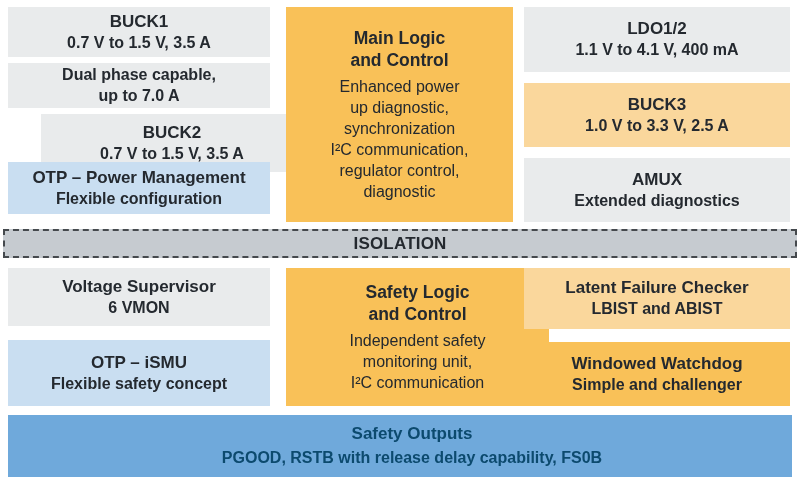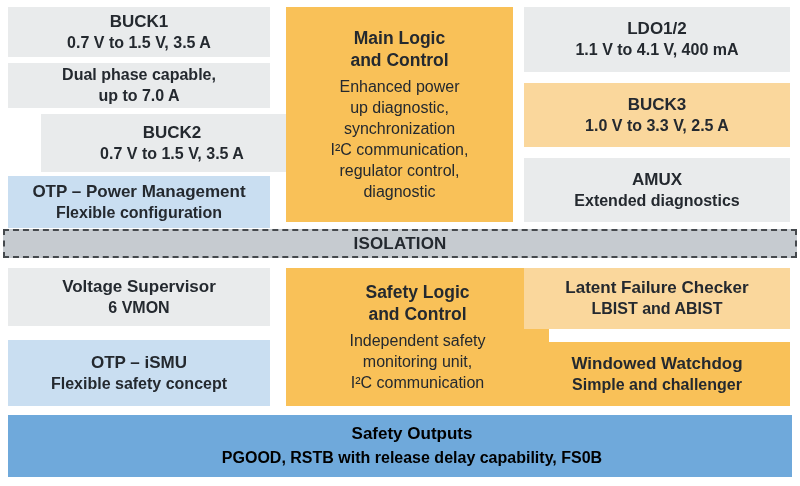"OTP – Power Management" div.block { top: 176px -> 162px }
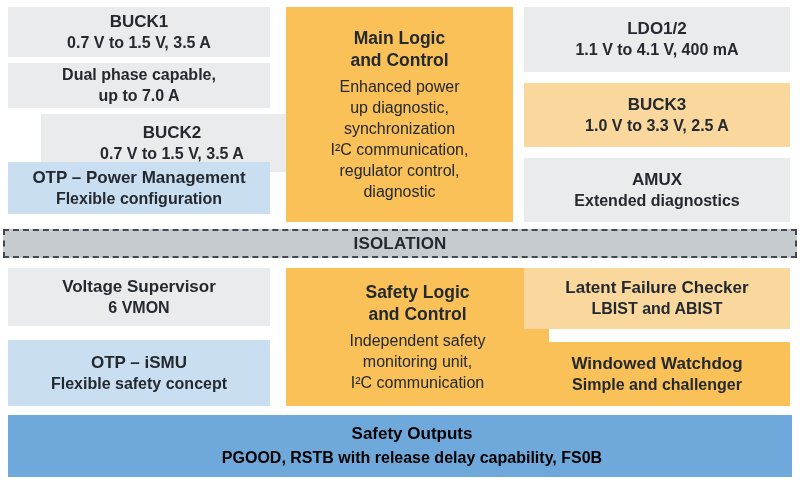"Safety Outputs" .blue { color: #000000 -> #0c4a6e }
